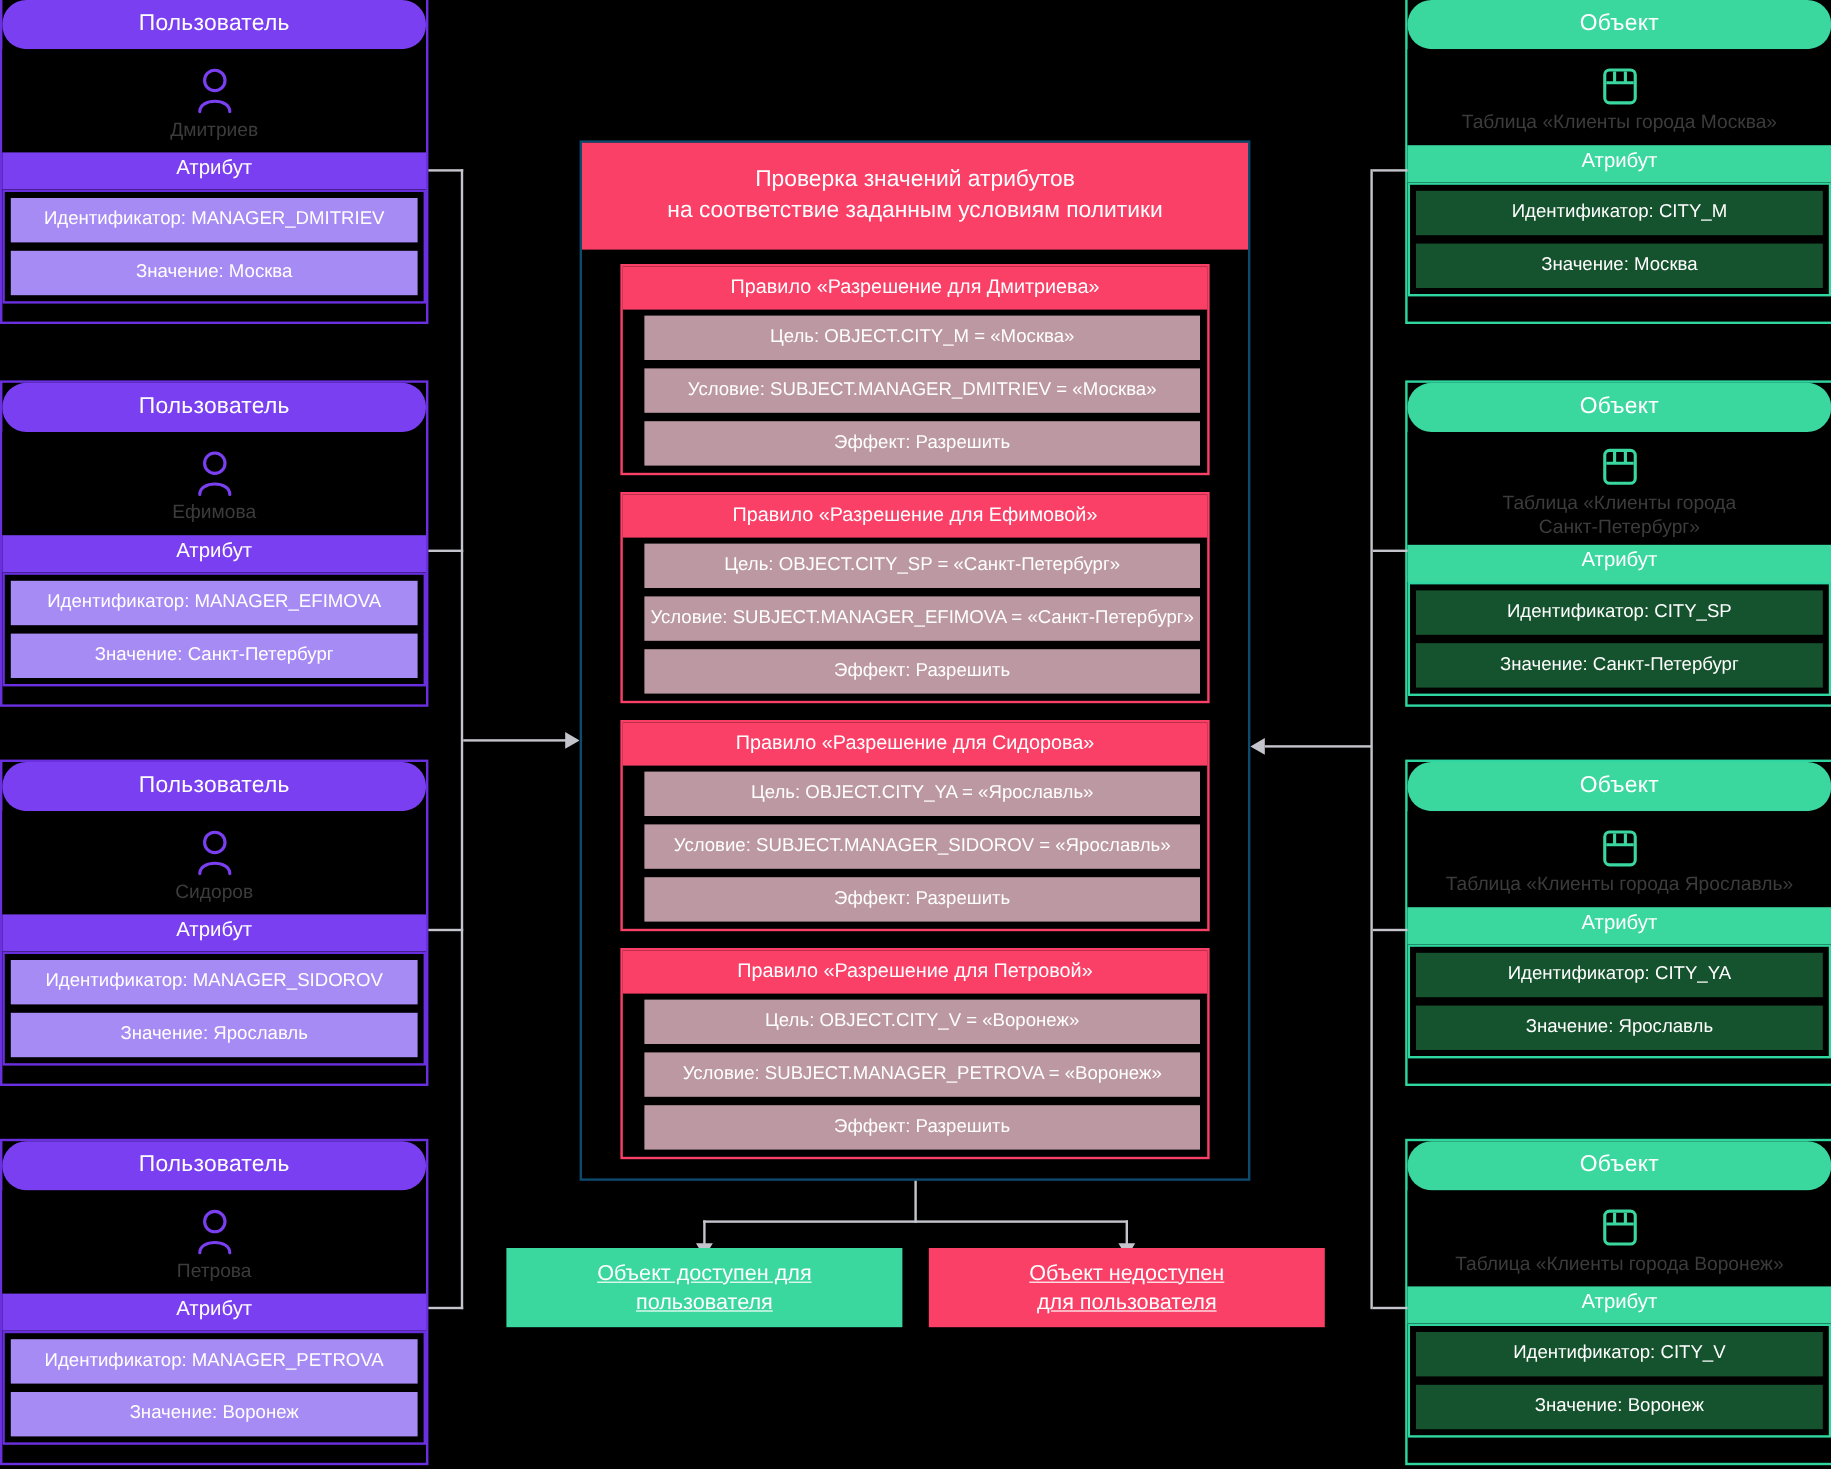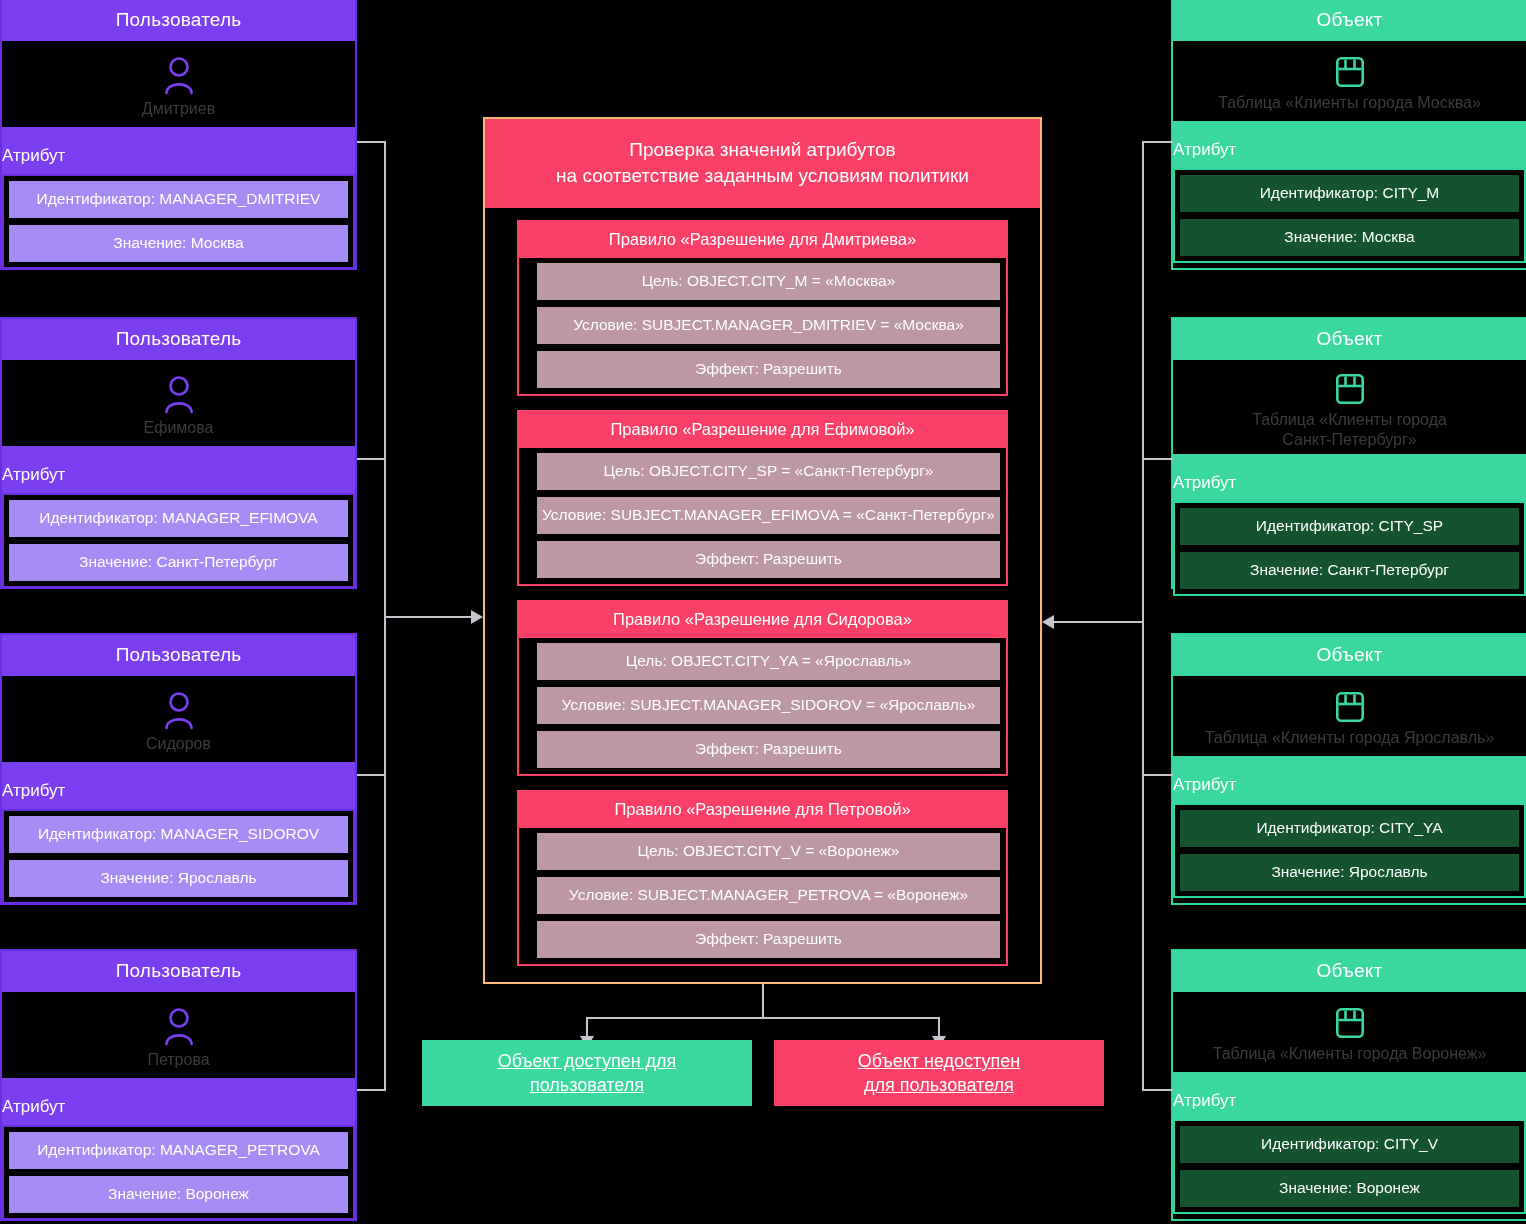"Пользователь" .card .card-head { border-radius: none -> 20px }
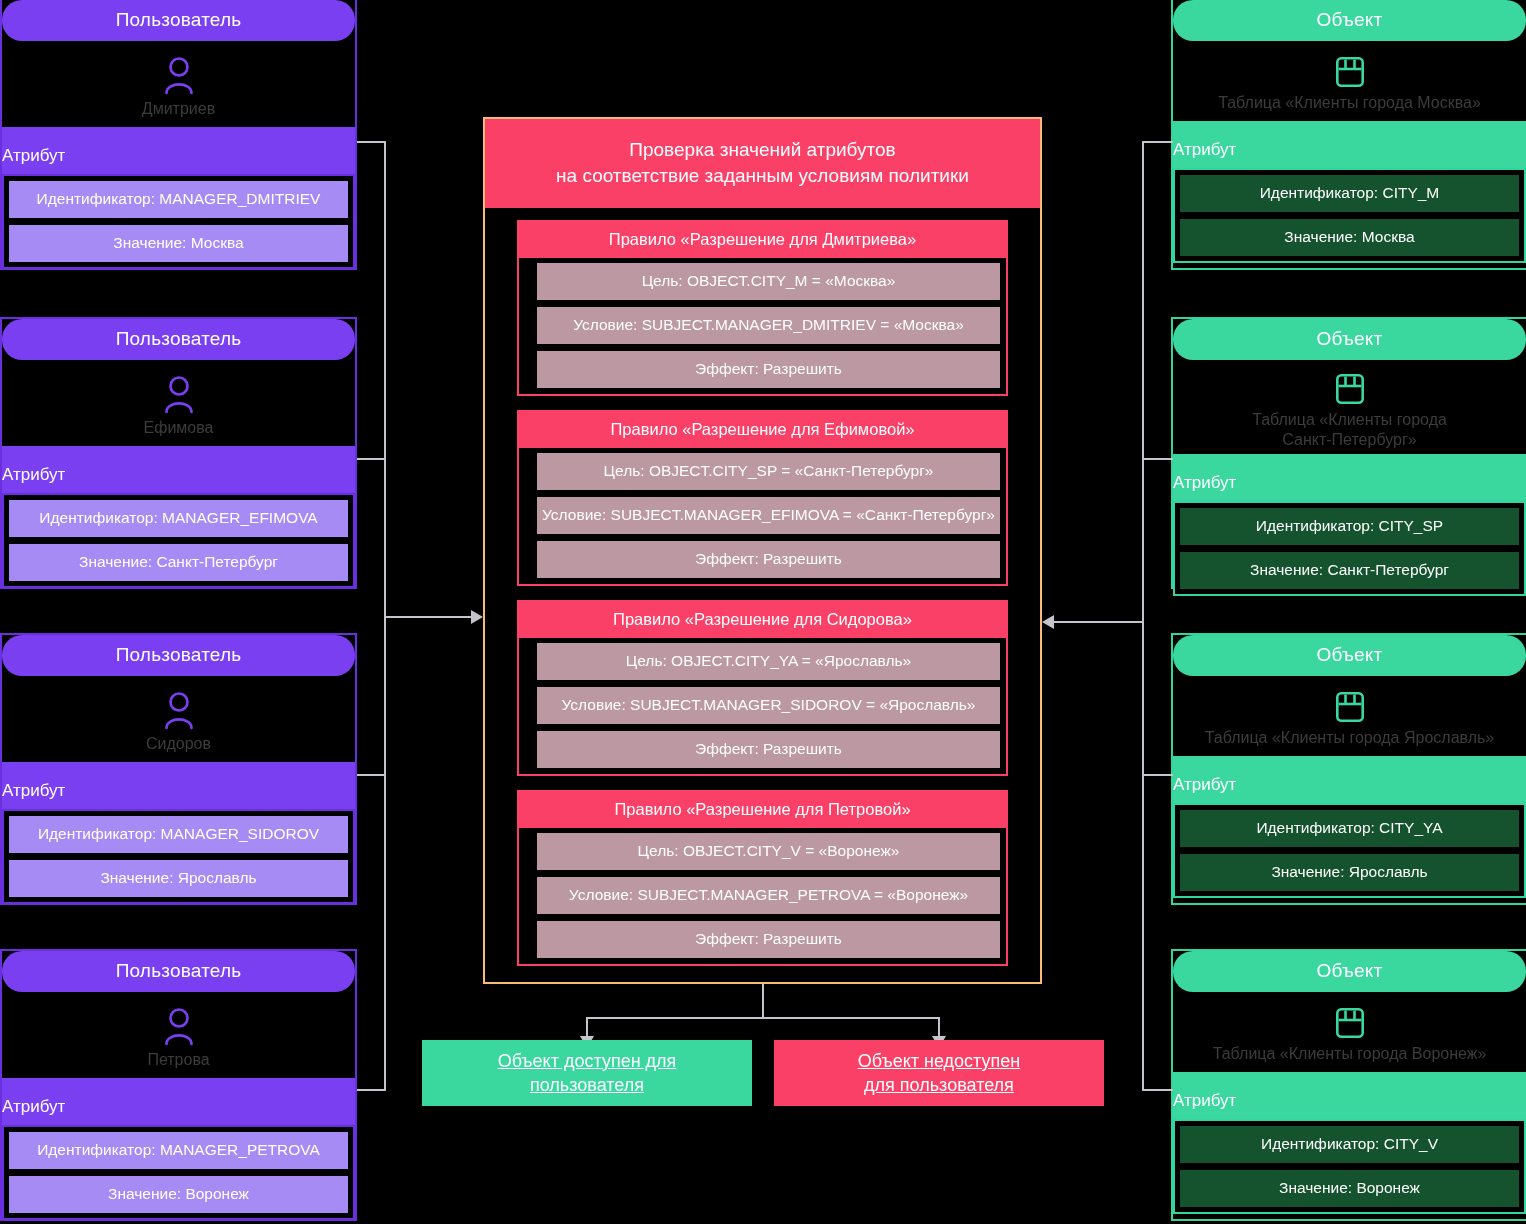"Атрибут" .card .attr-head { padding: 19px 0 8px -> 3px 0 8px; text-align: none -> center }
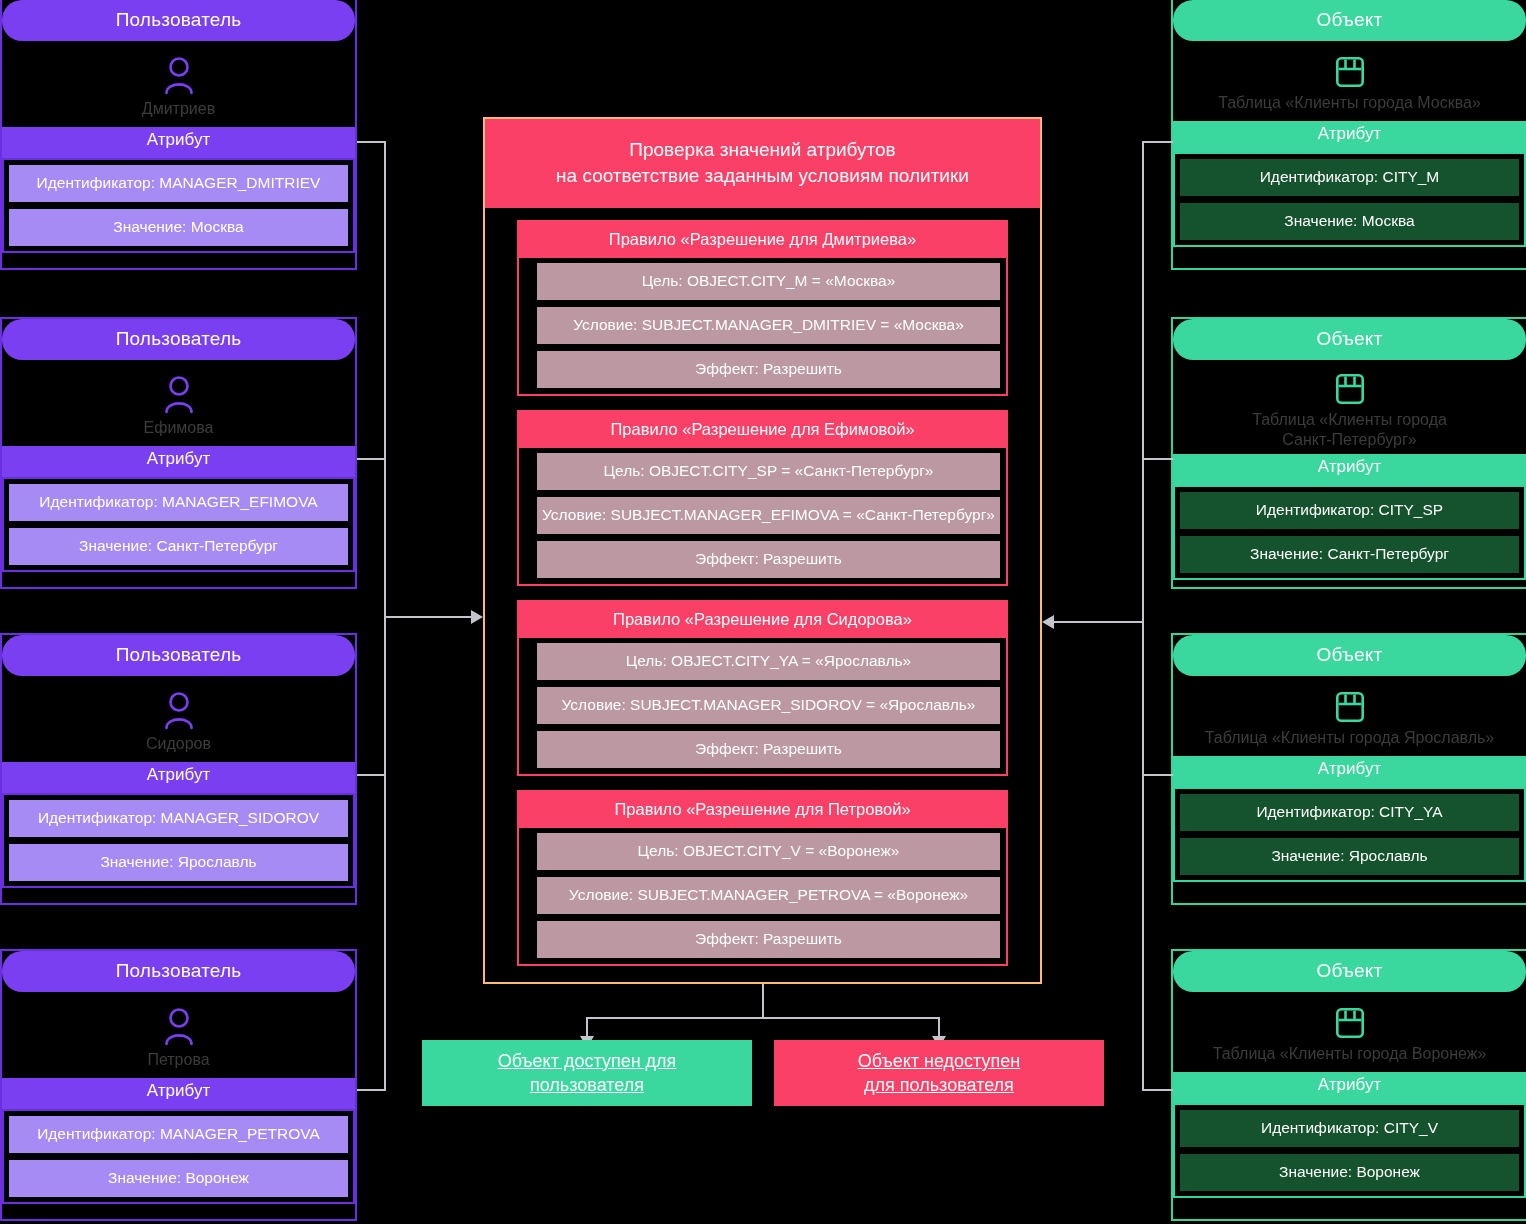"Проверка значений атрибутов" #policy { border: 2px solid #fdba74 -> 2px solid #0c4a6e }
